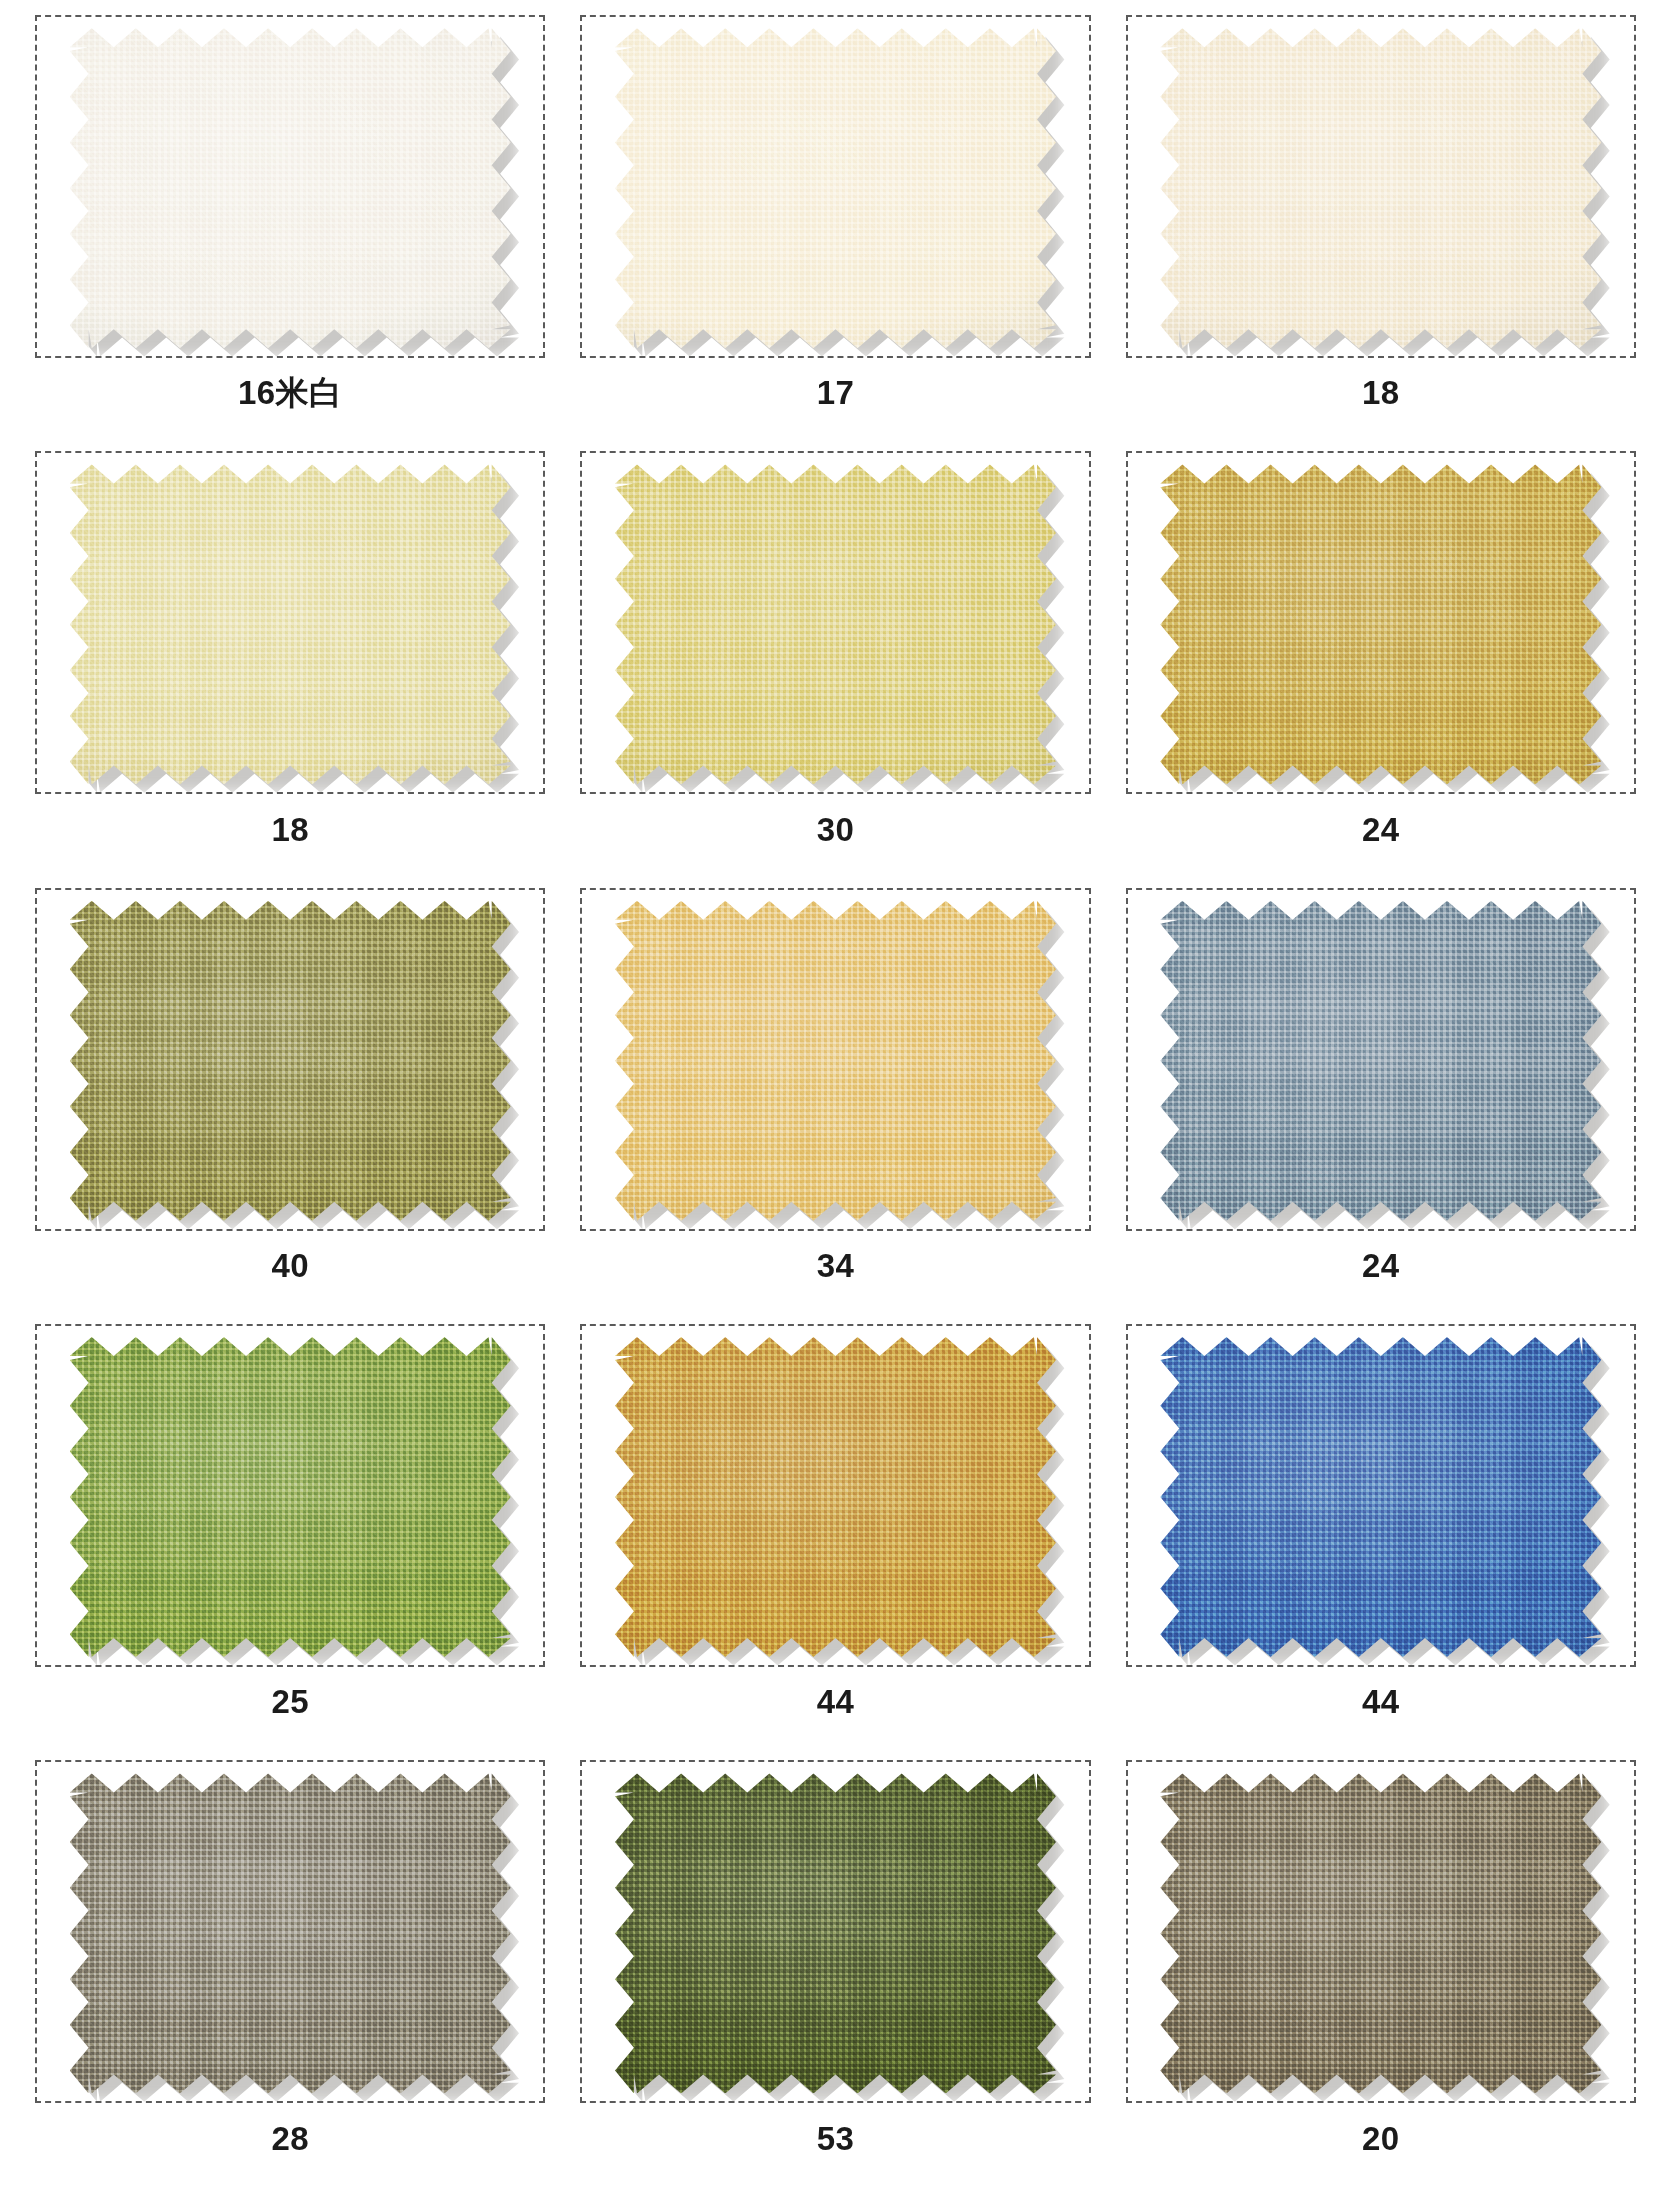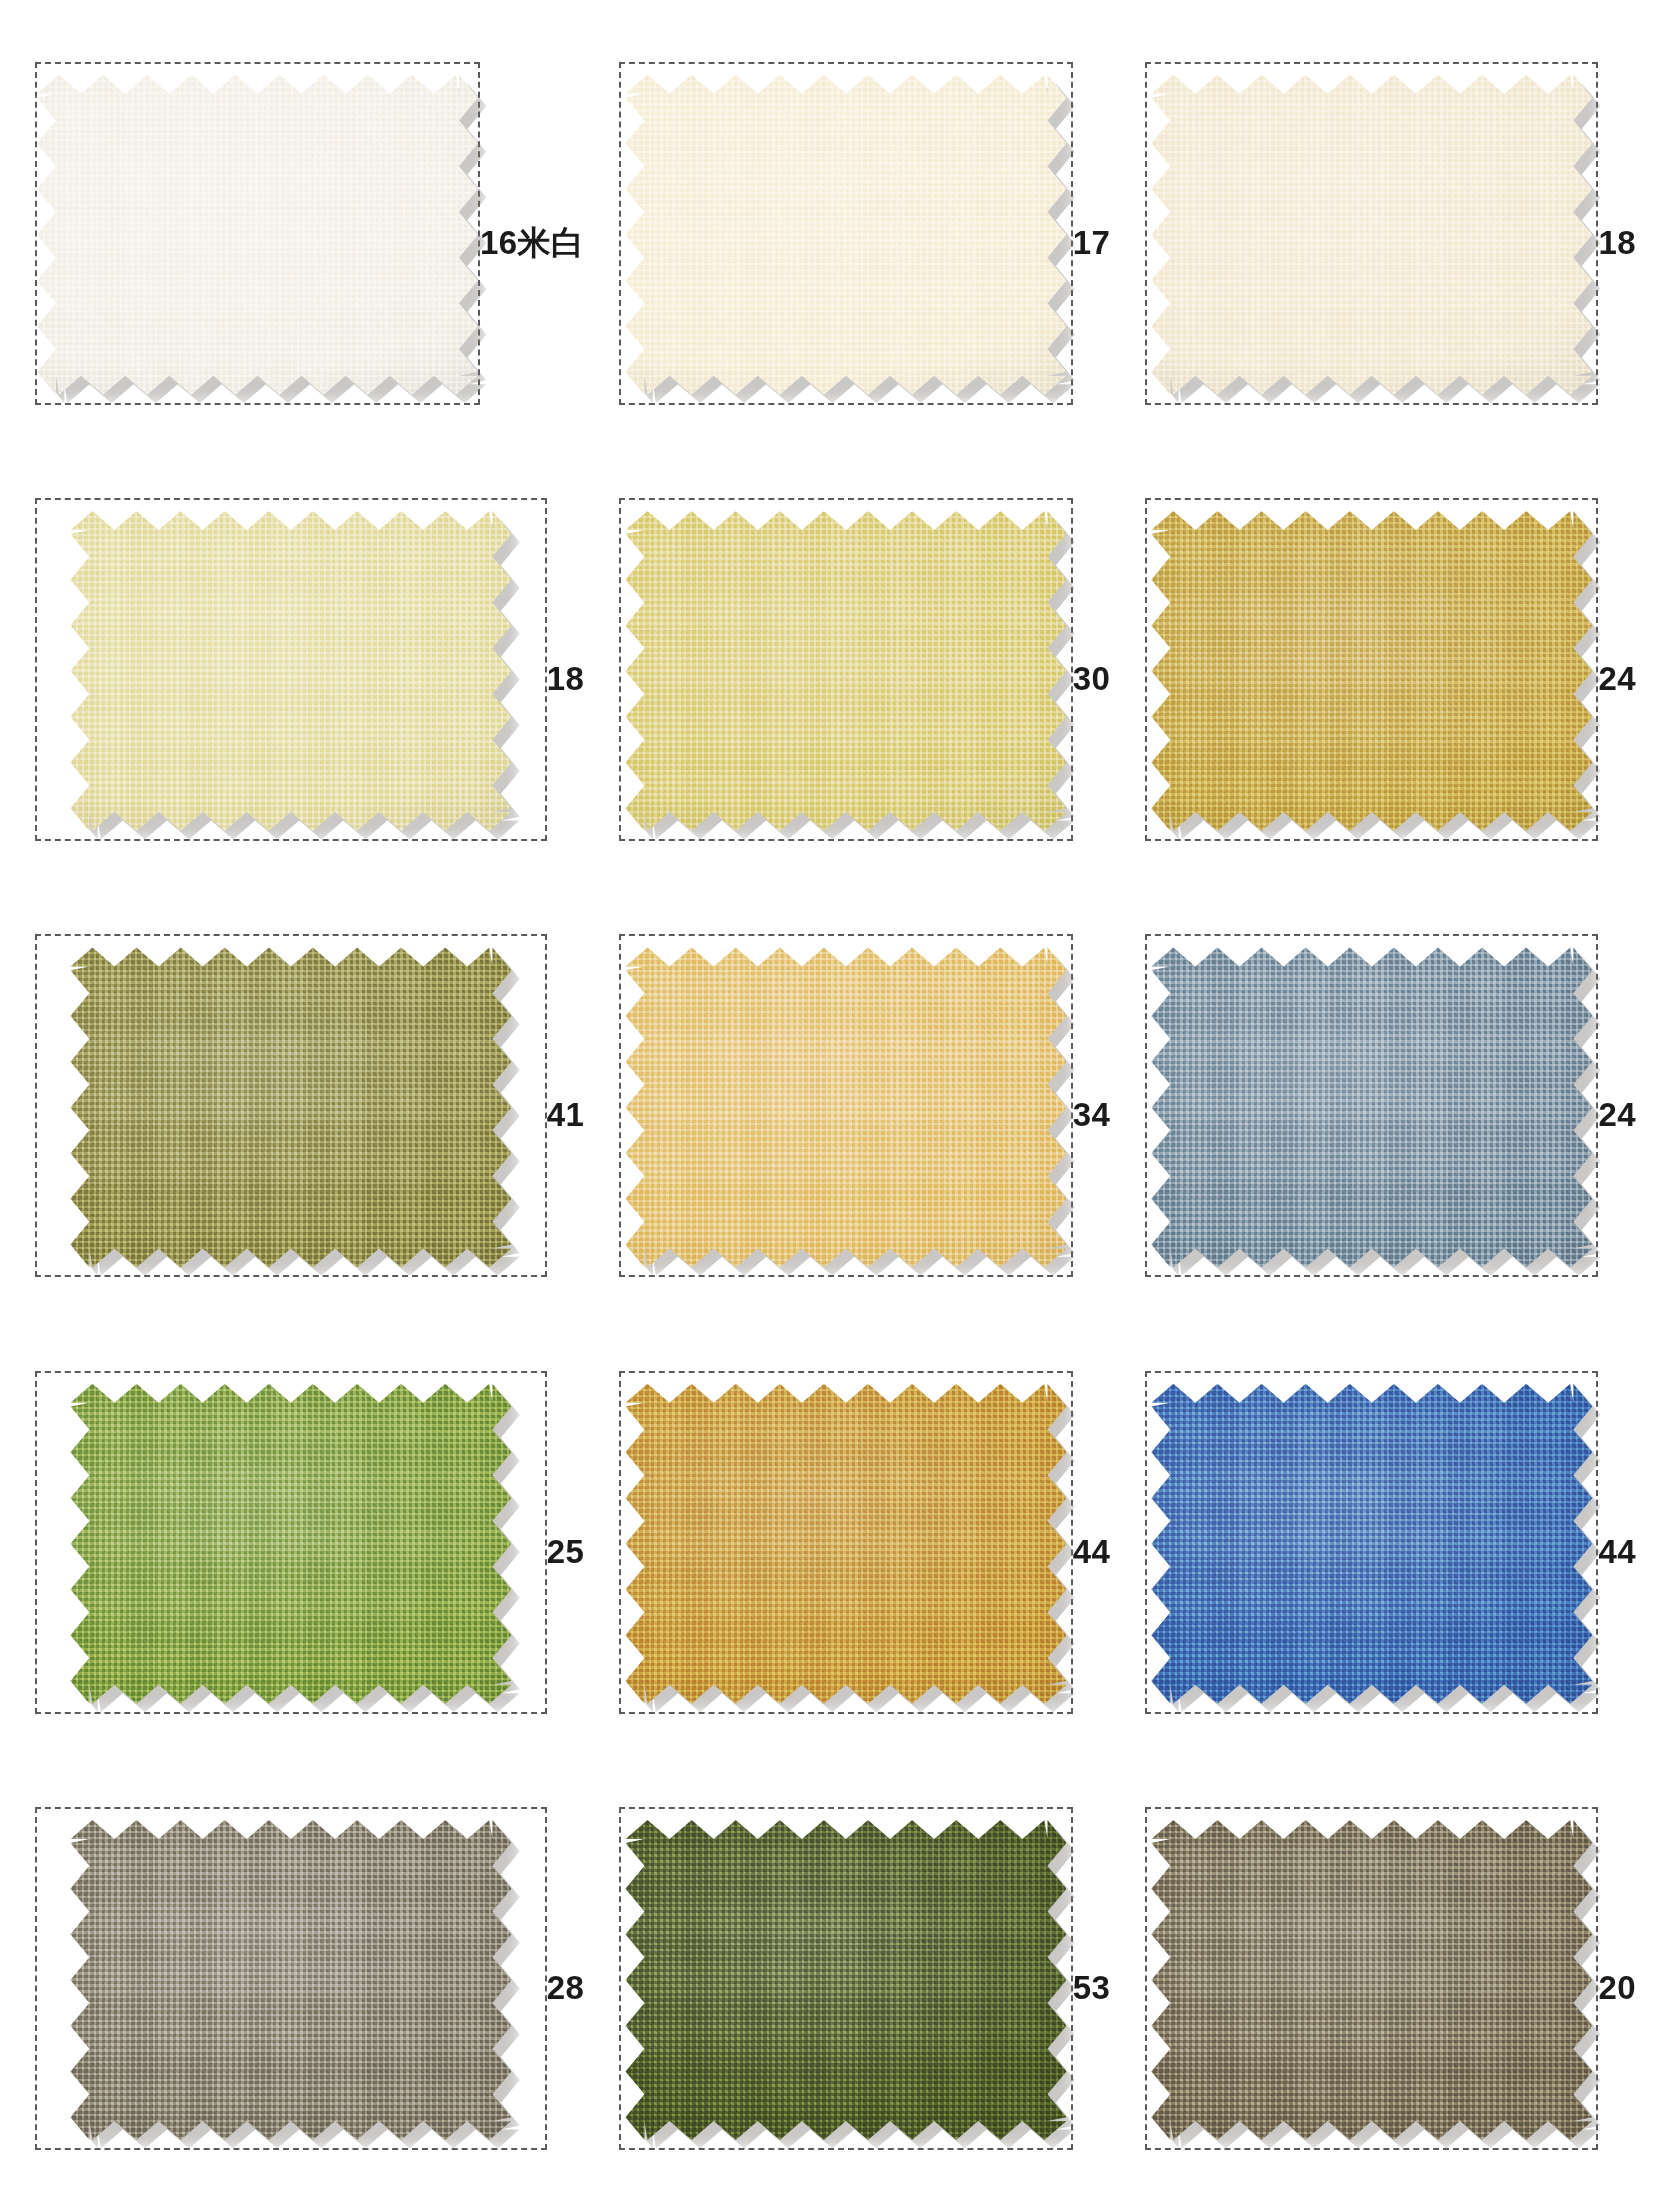"16米白" .swatch-cell { flex-direction: row -> column }
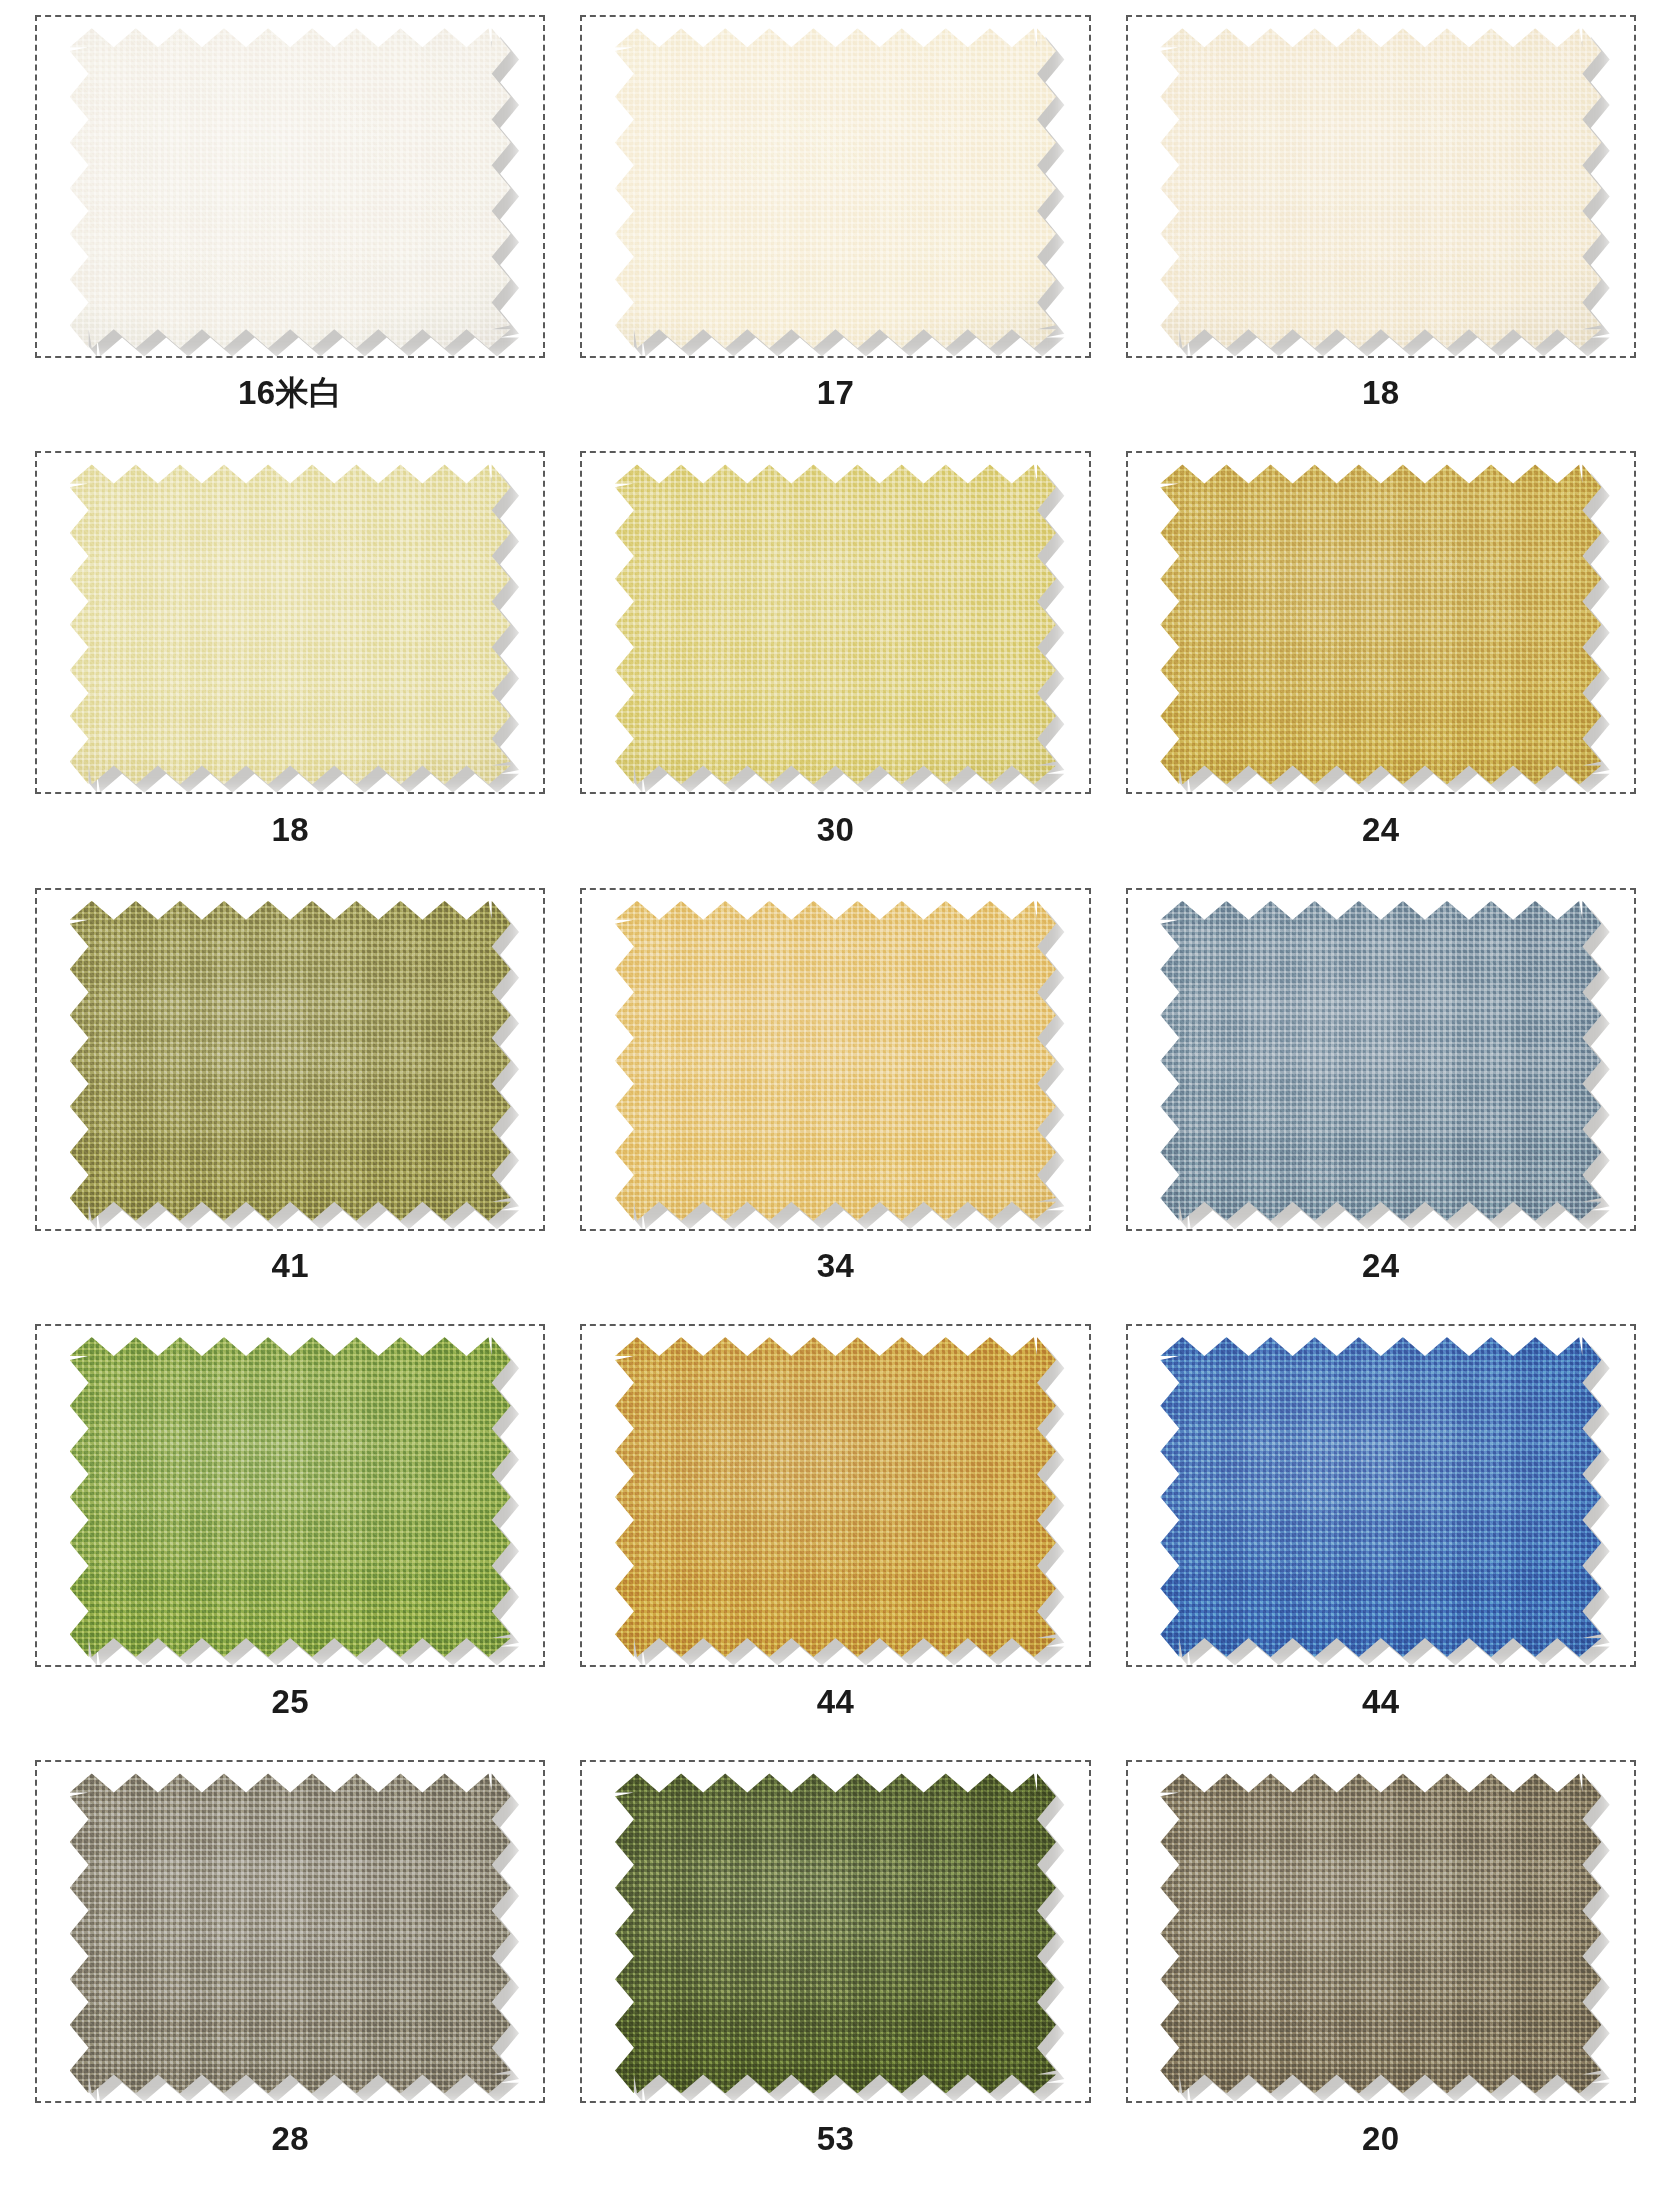"41" div.swatch-label { text: 41 -> 40 }
